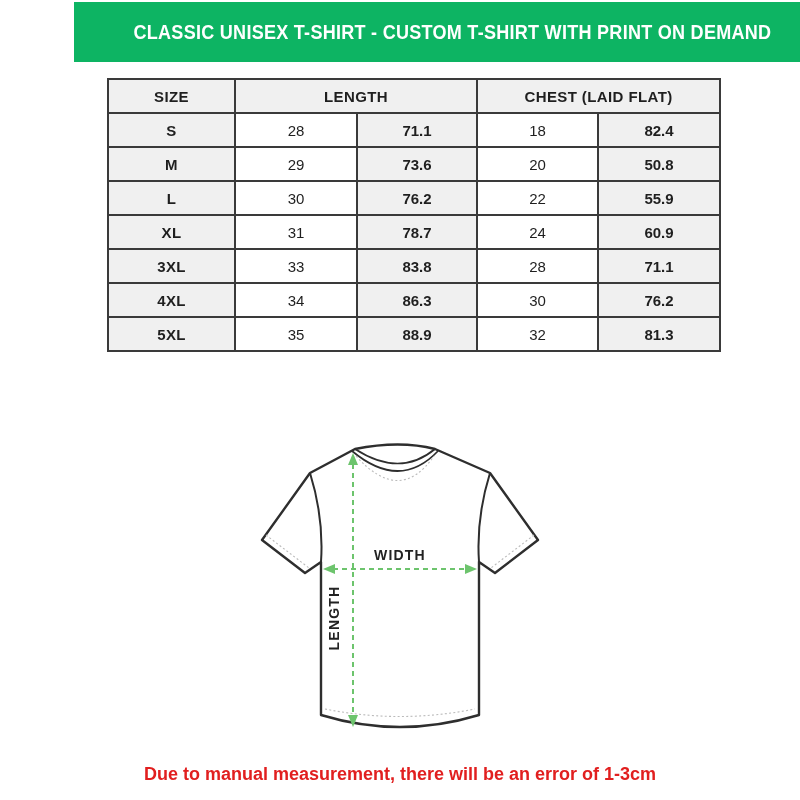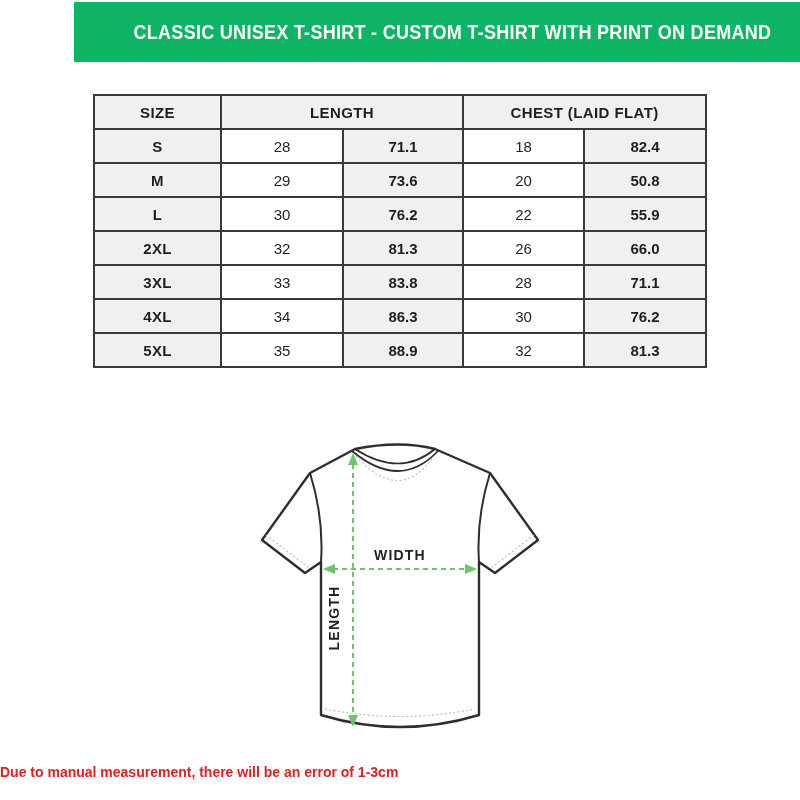"SIZE" table.size-table { left: 93px -> 107px; margin-top: 16px -> none }
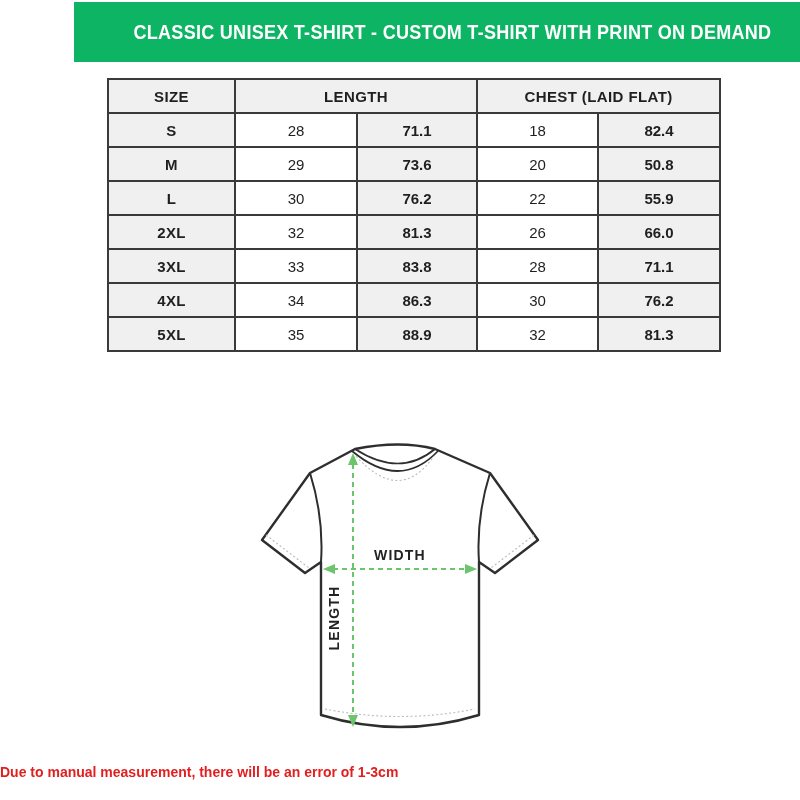"XL" tr { html: none -> <tr> <td>XL</td> <td>31</td> <td>78.7</td> <td>24</td> <td>60.9</td> </tr> }
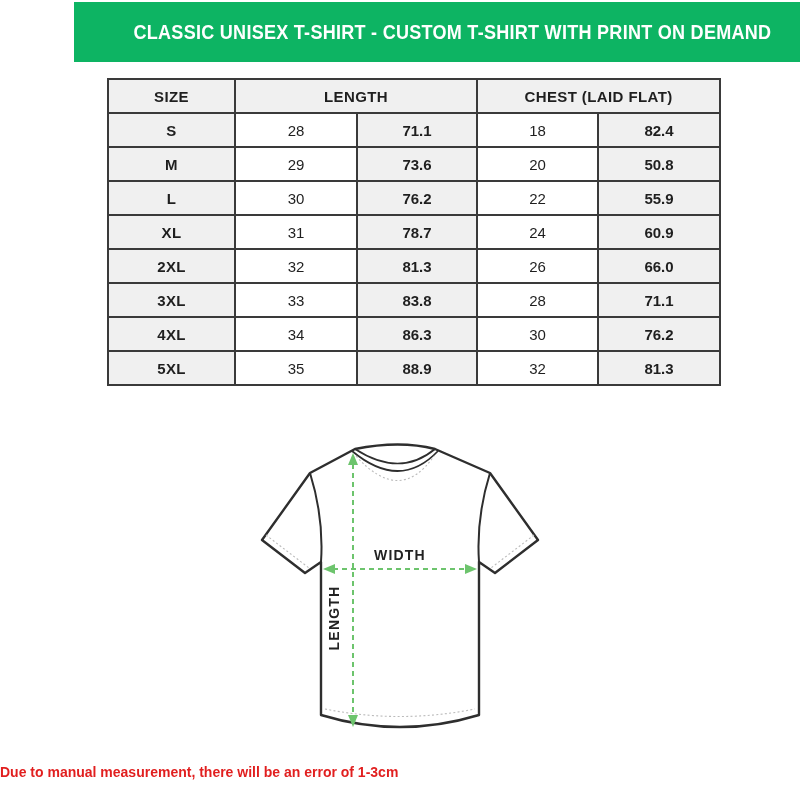"2XL" tr { html: <tr> <td>2XL</td> <td>32</td> <td>81.3</td> <td>26</td> <td>66.0</td> </tr> -> none }
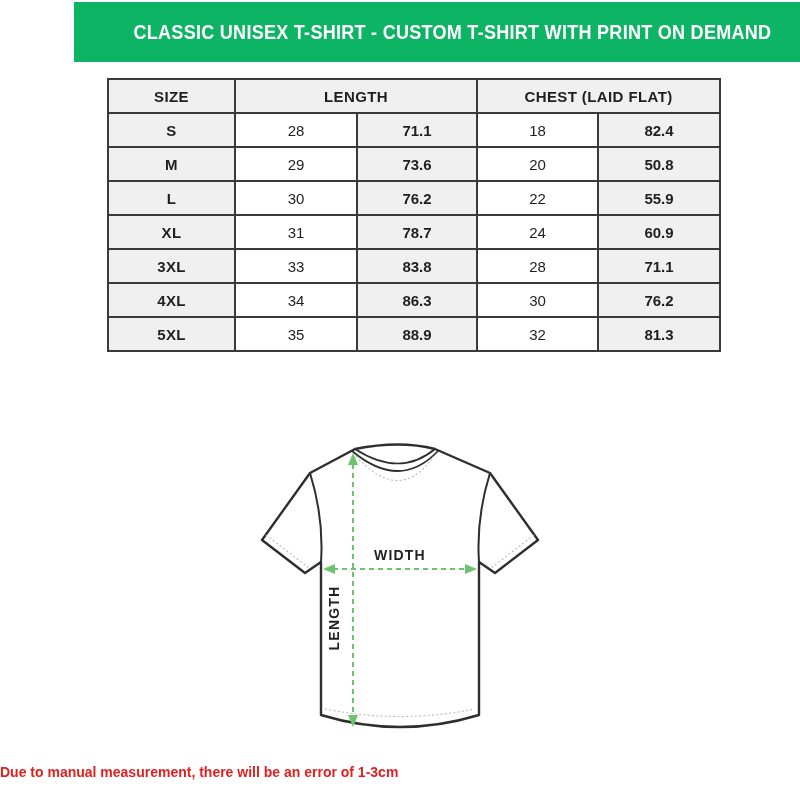"Due to manual measurement, there" .note { font-size: 14px -> 18px; text-align: none -> center }
